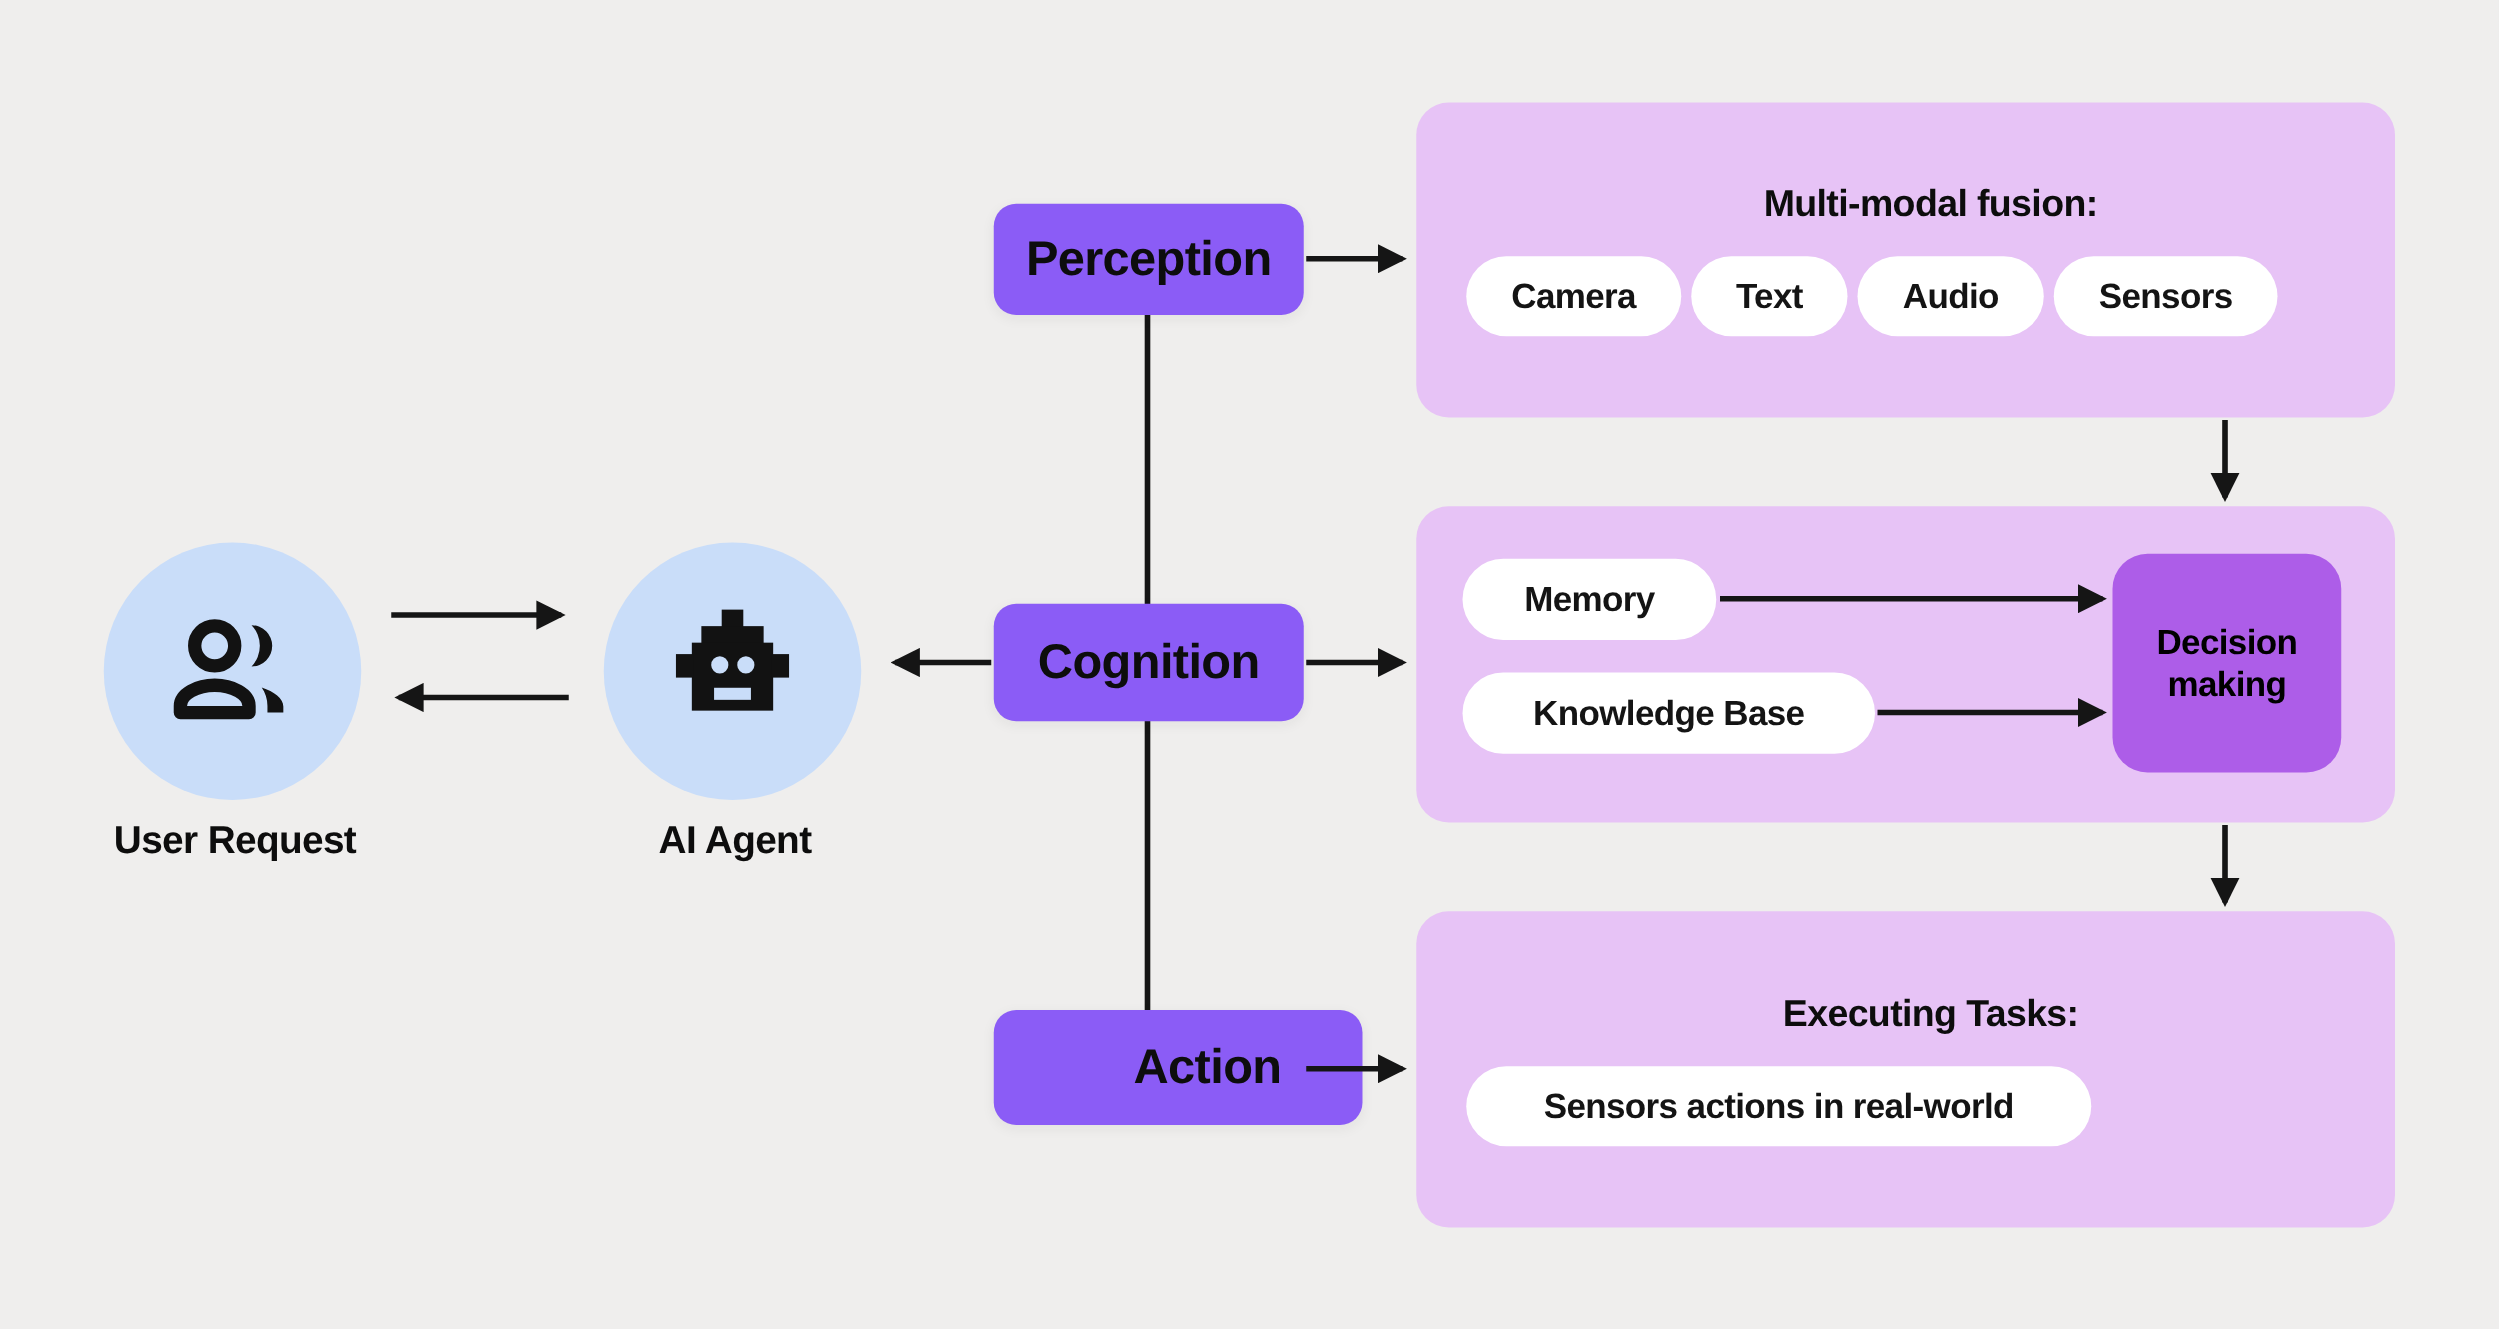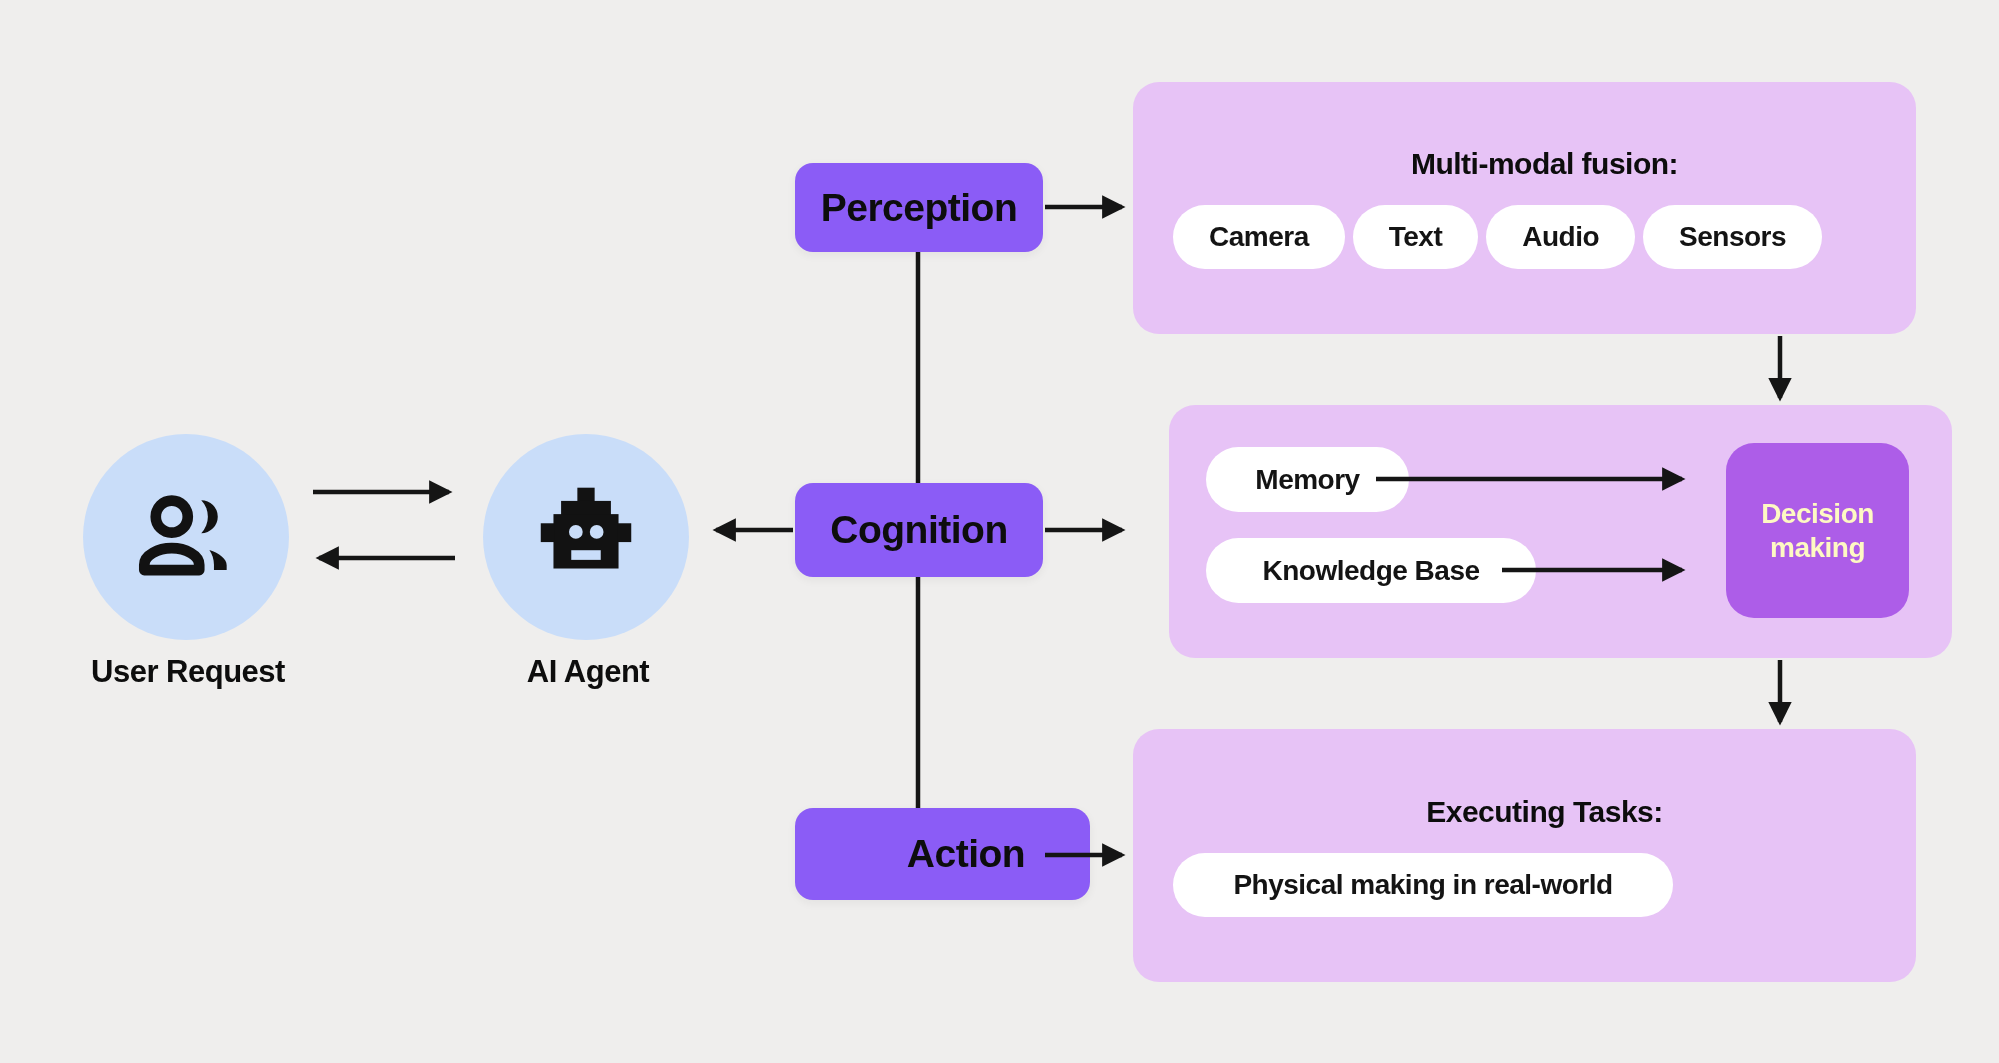"Memory" #panel-cognition { margin-left: 36px -> none }
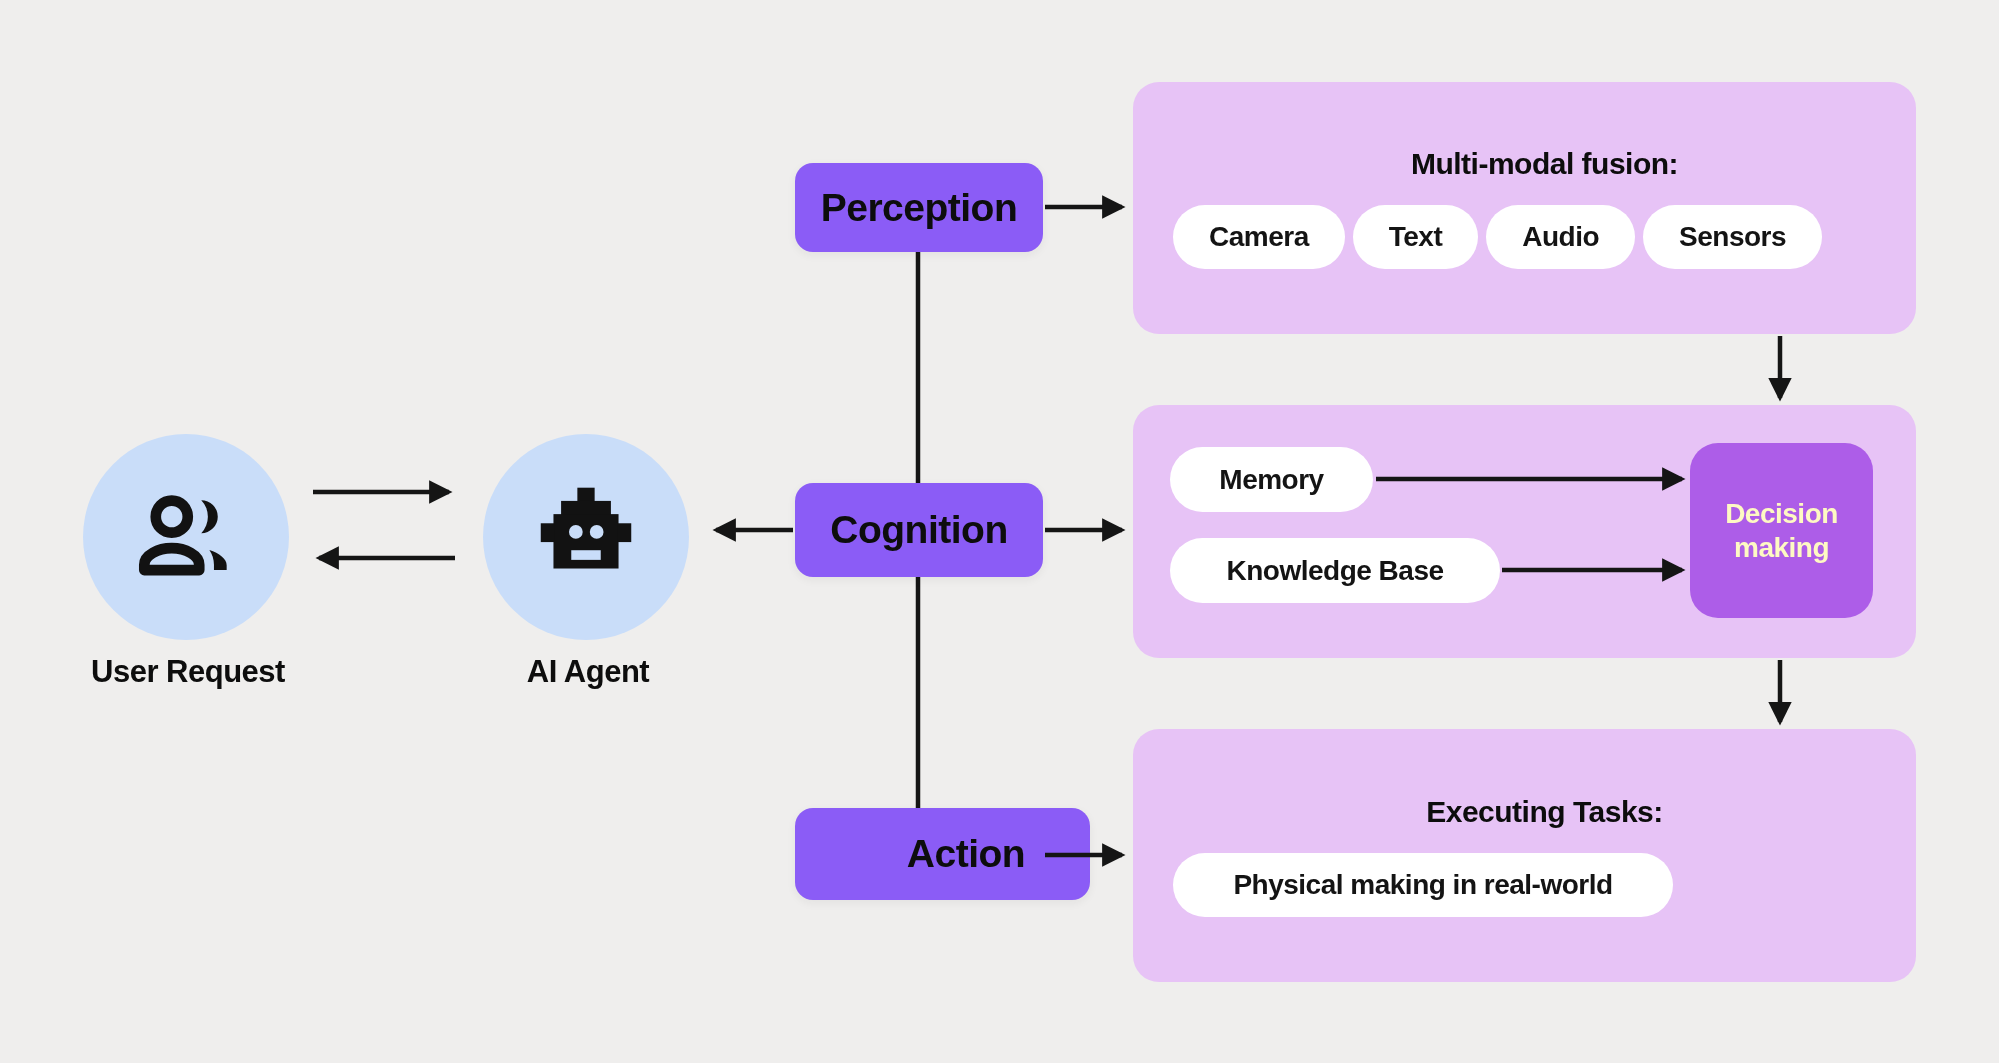"Decision making" #decision-box { color: #fef9c3 -> #000000 }
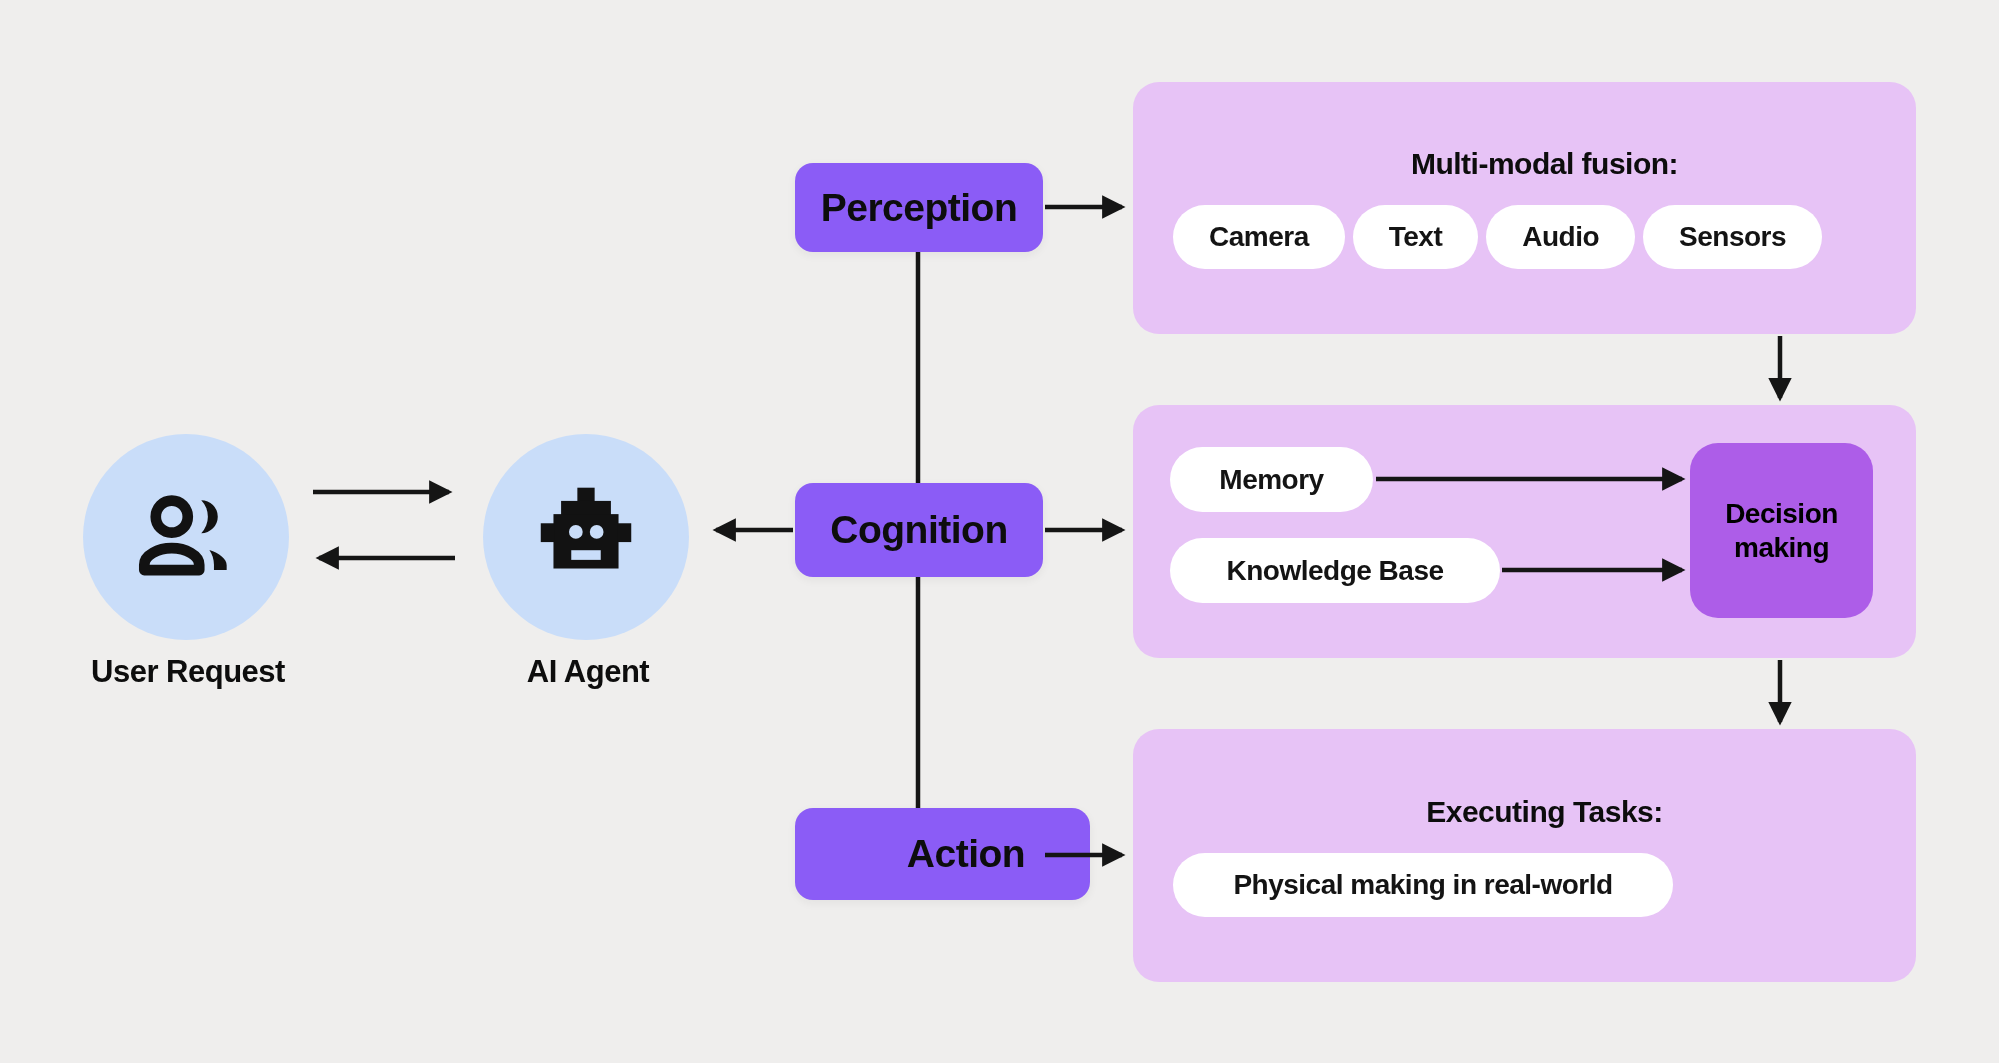"Physical making in real-world" div.pill { text: Physical making -> Sensors actions }
